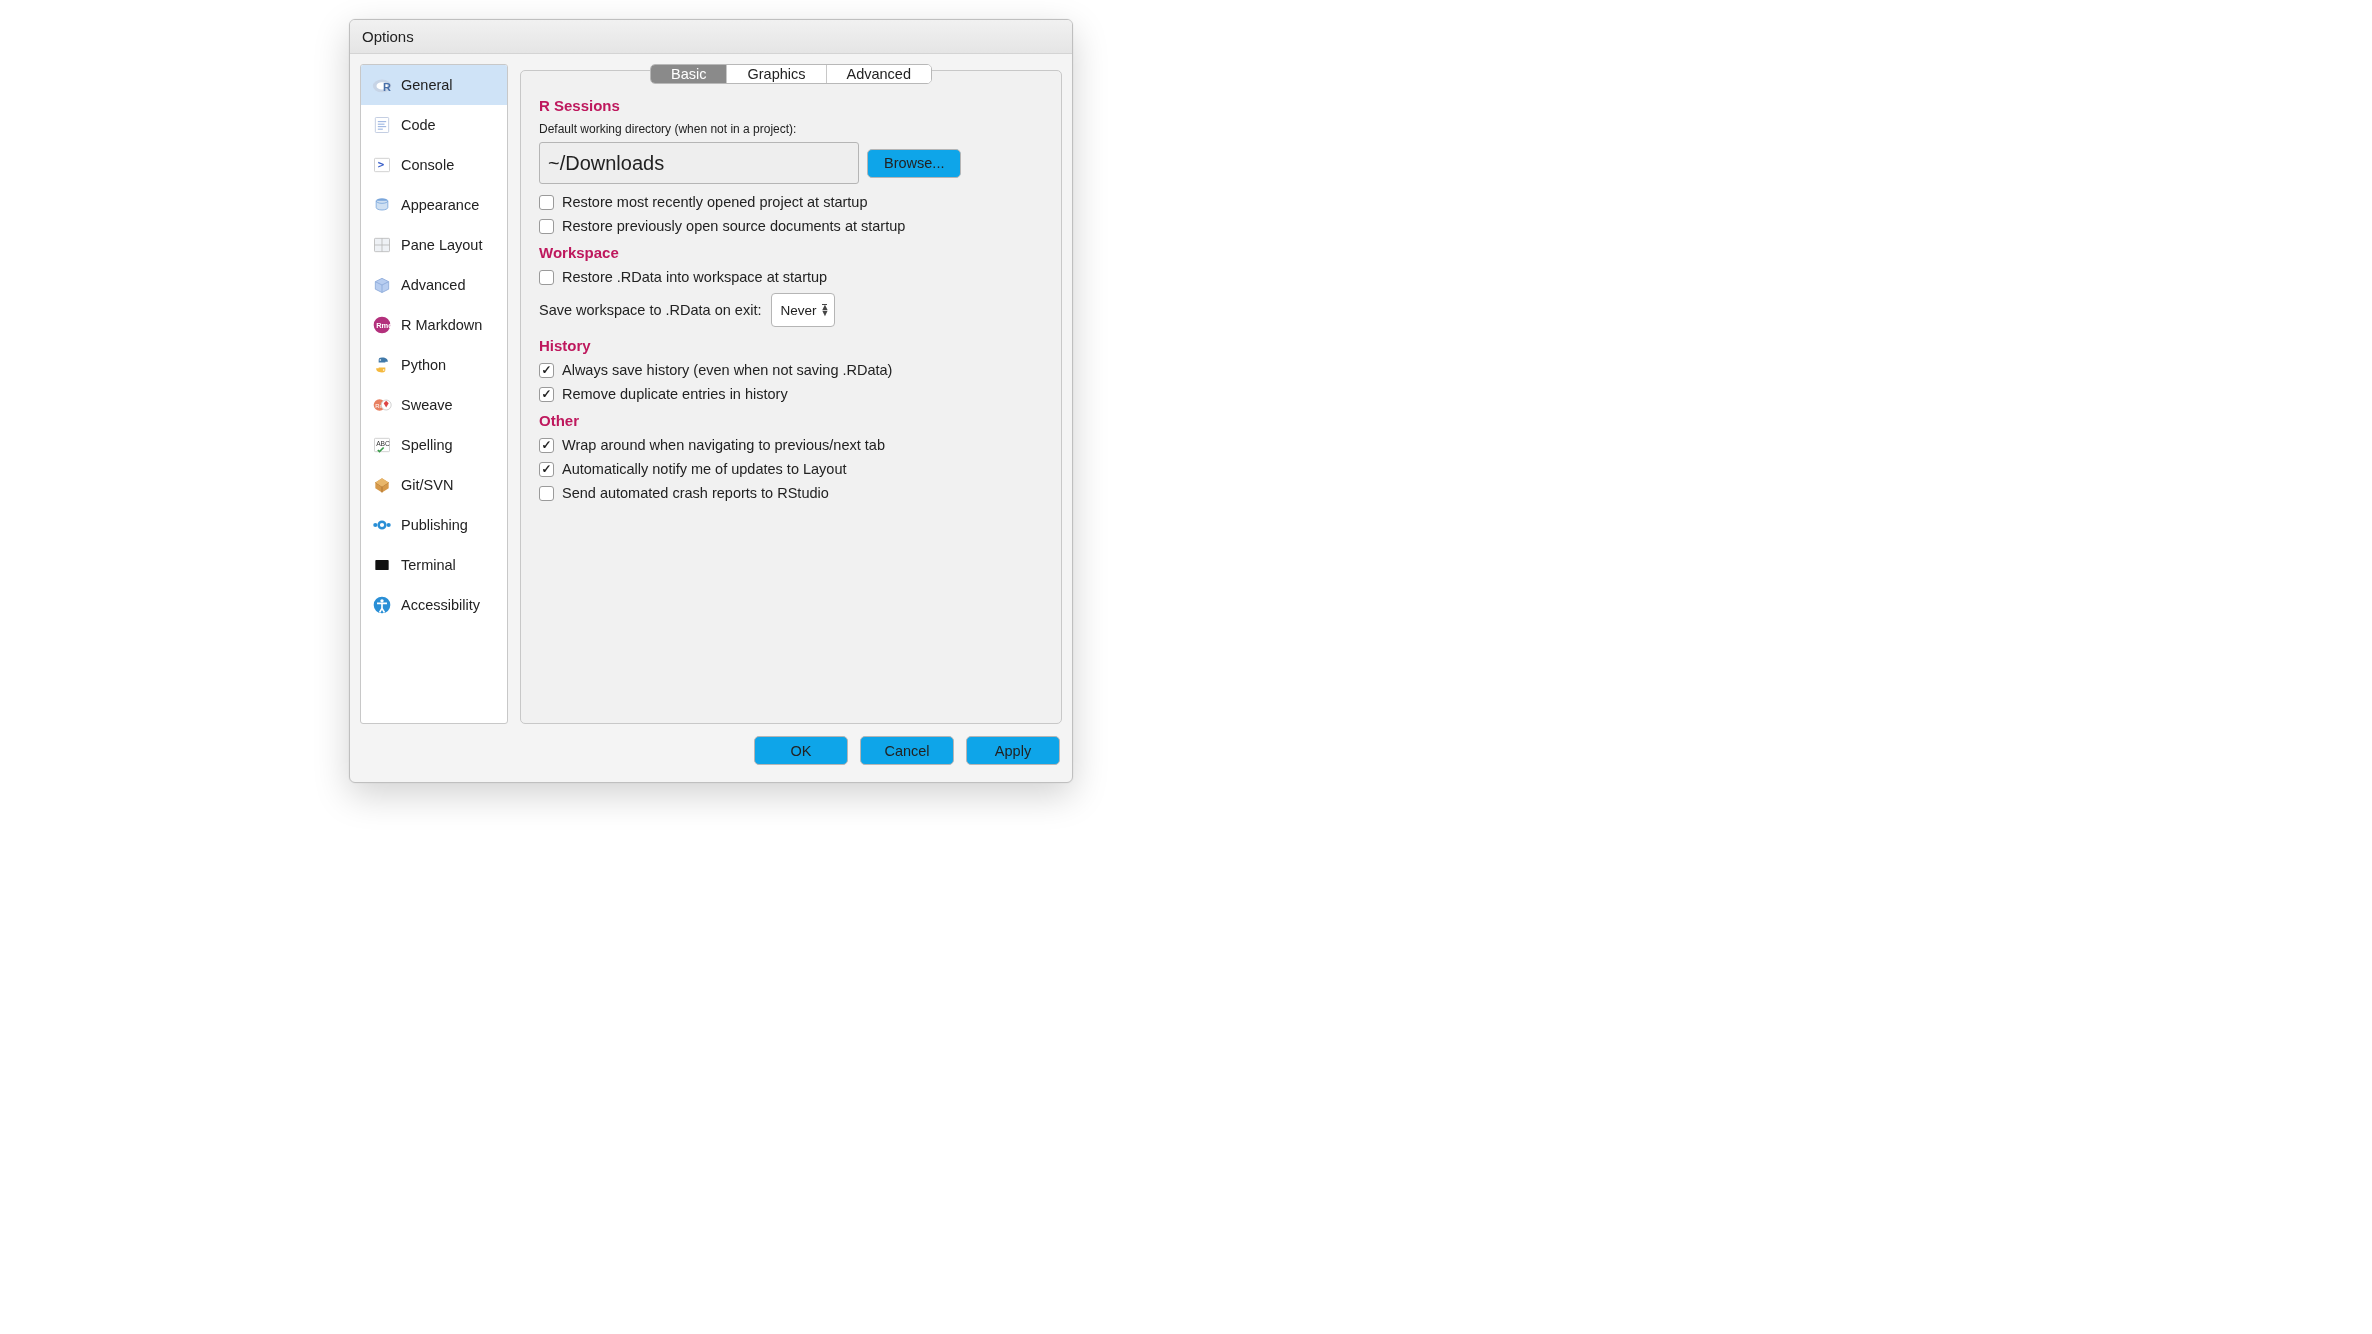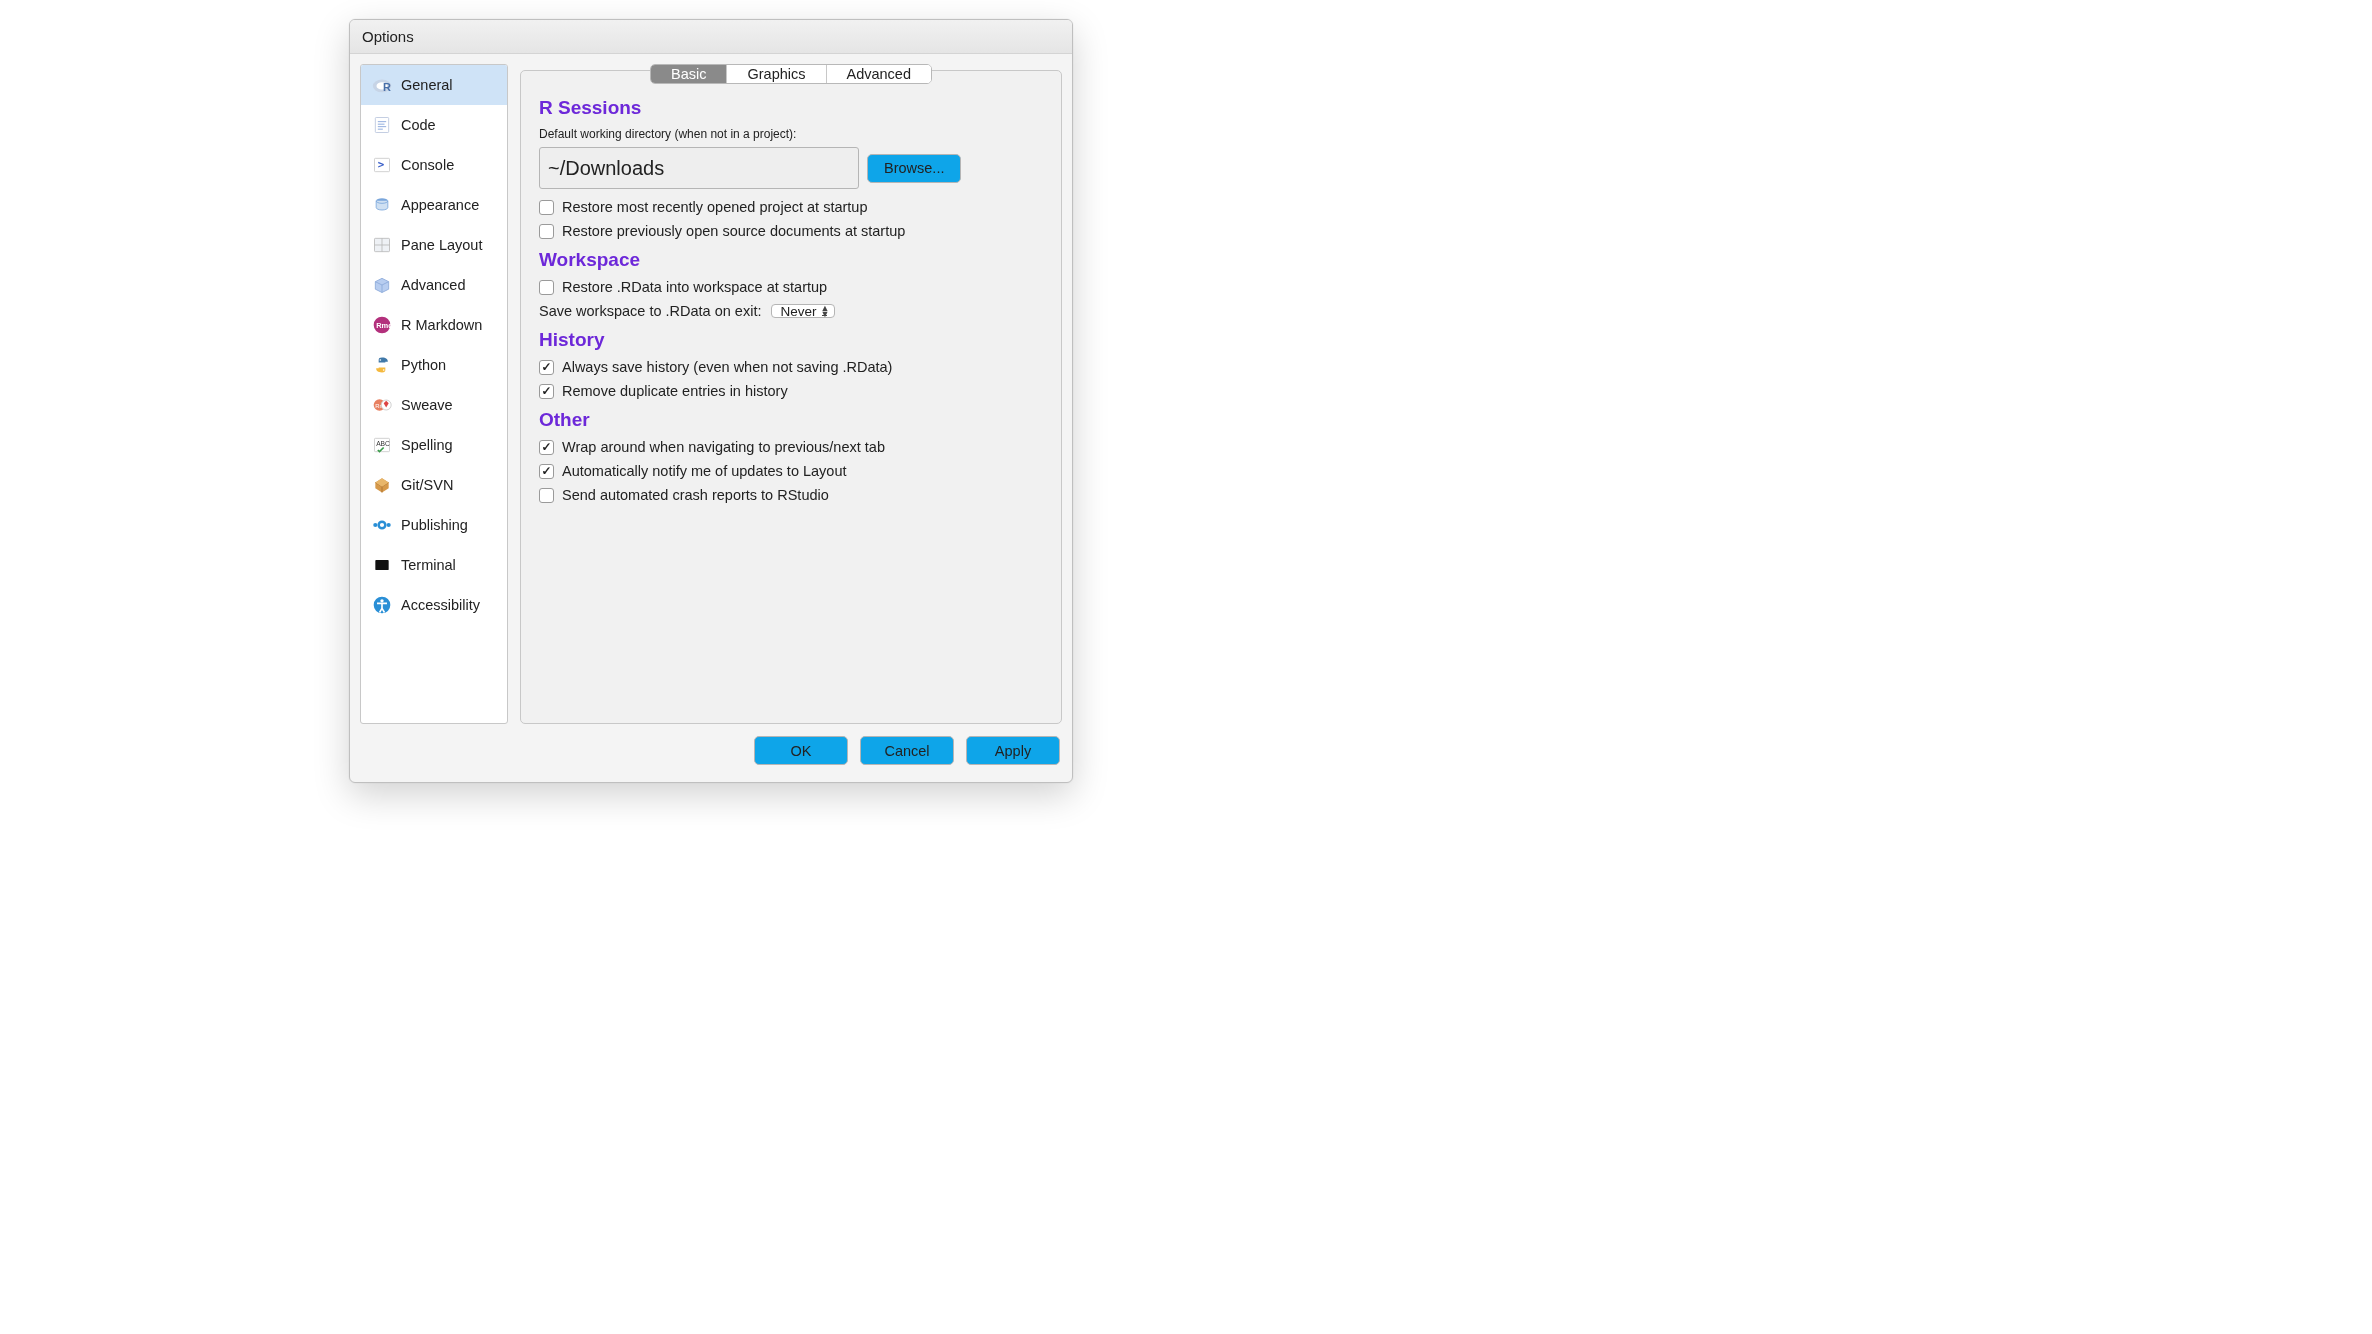"R Sessions" .section-head { color: #6d28d9 -> #be185d; font-size: 19px -> 15px }
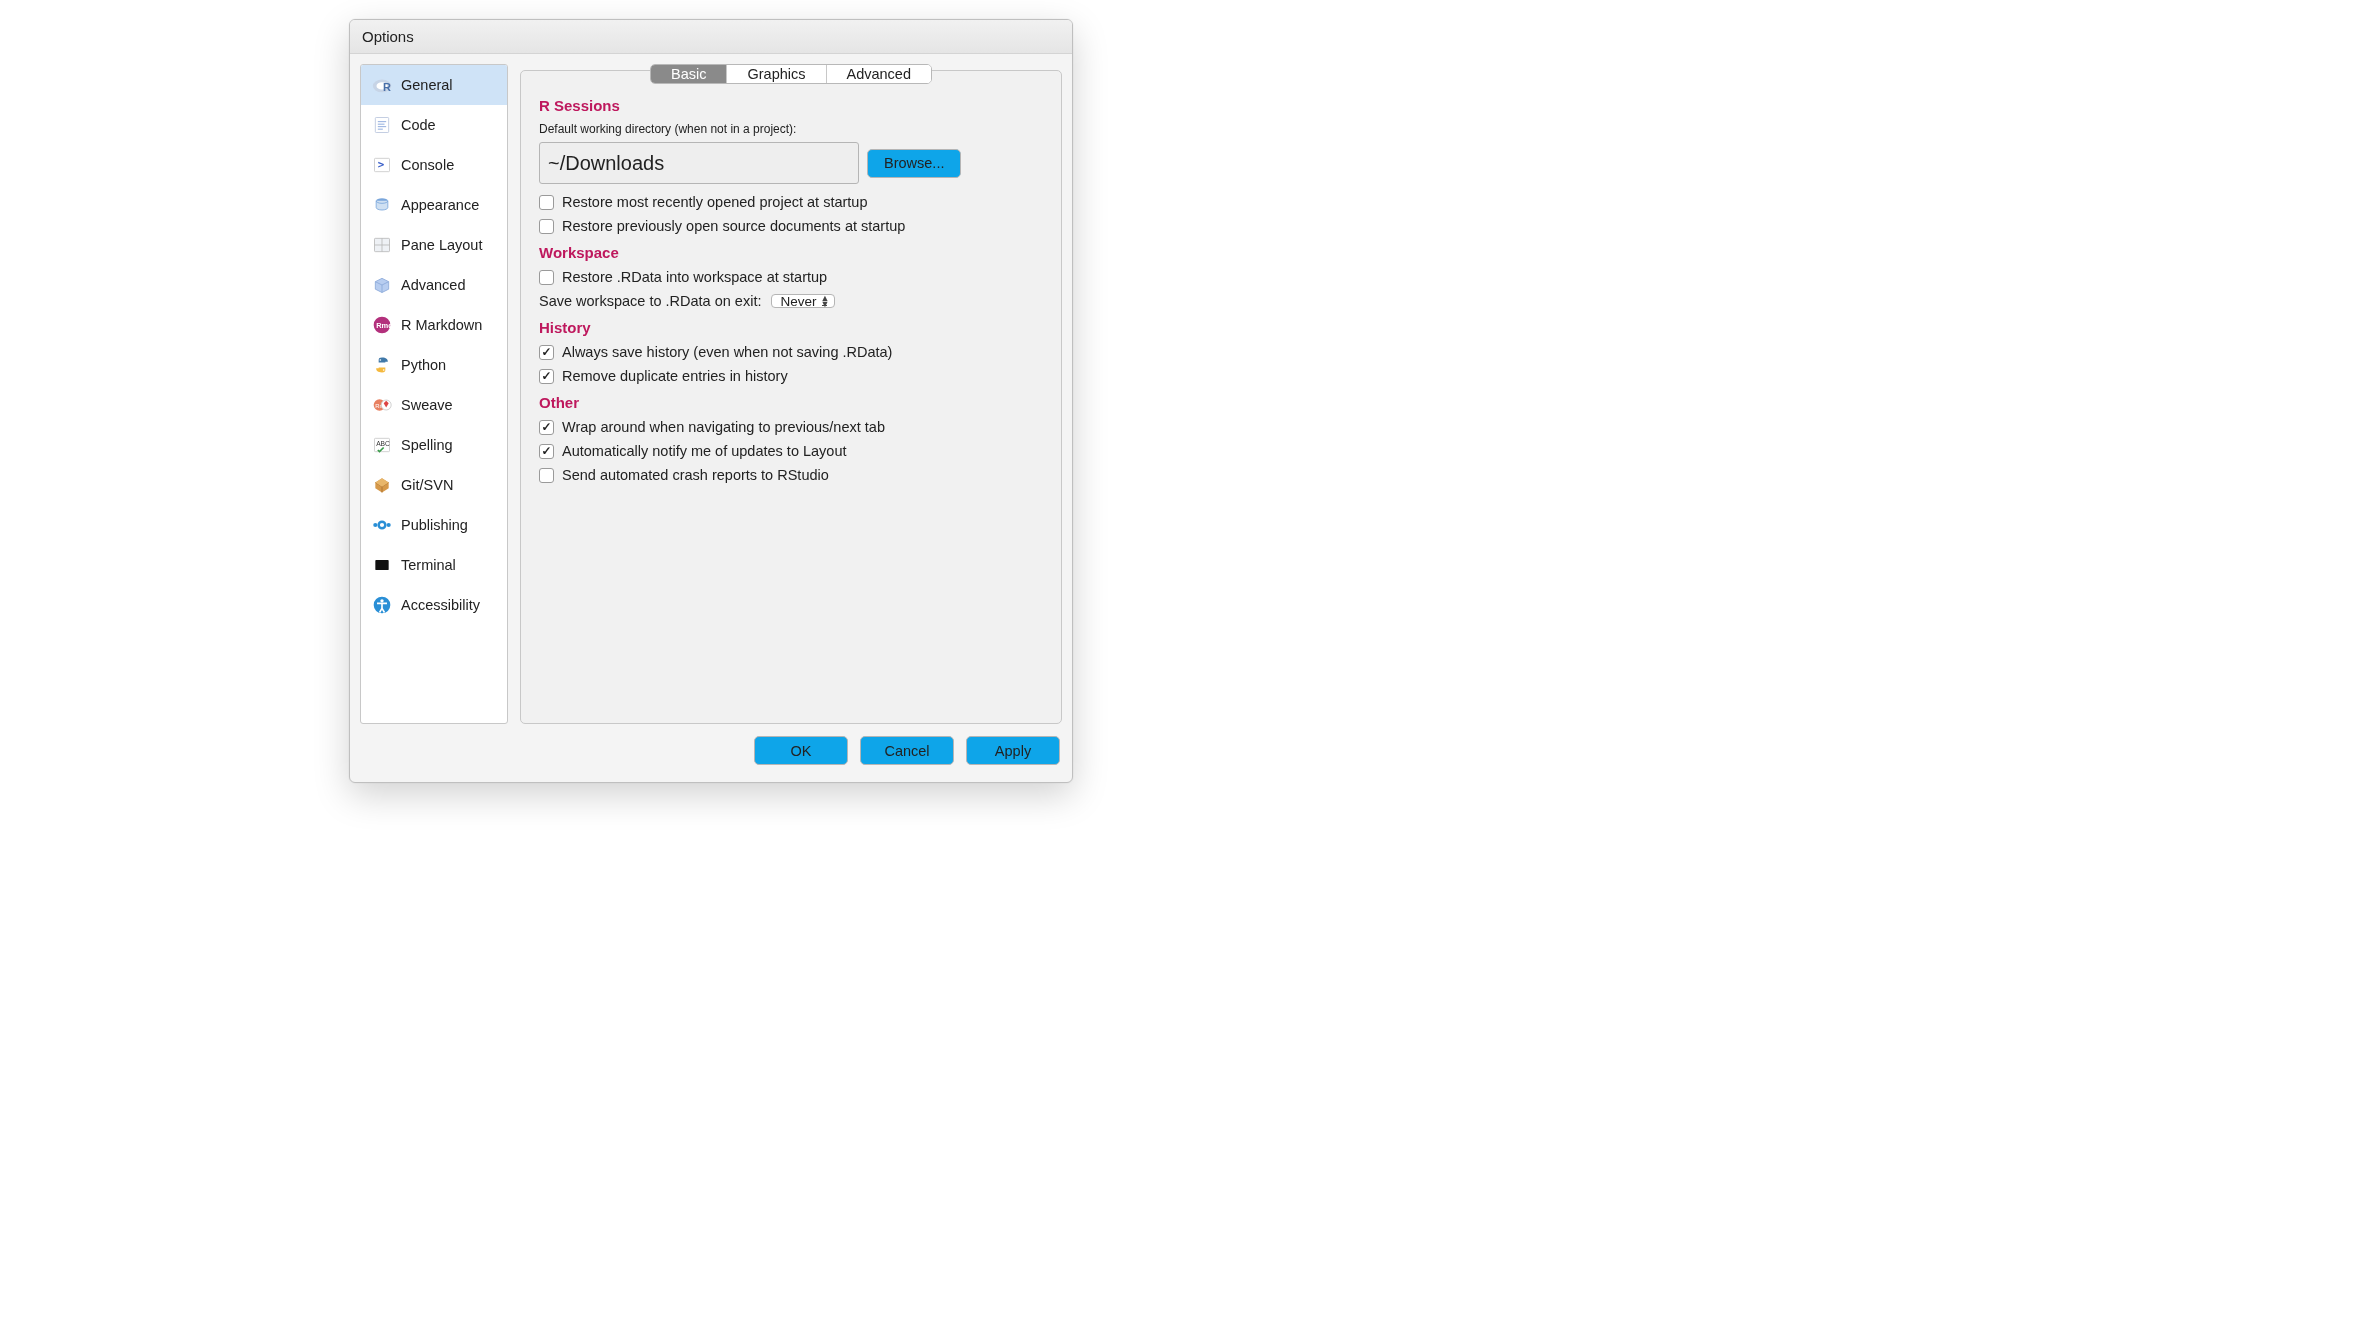"Never" .select { height: 14px -> 34px }
